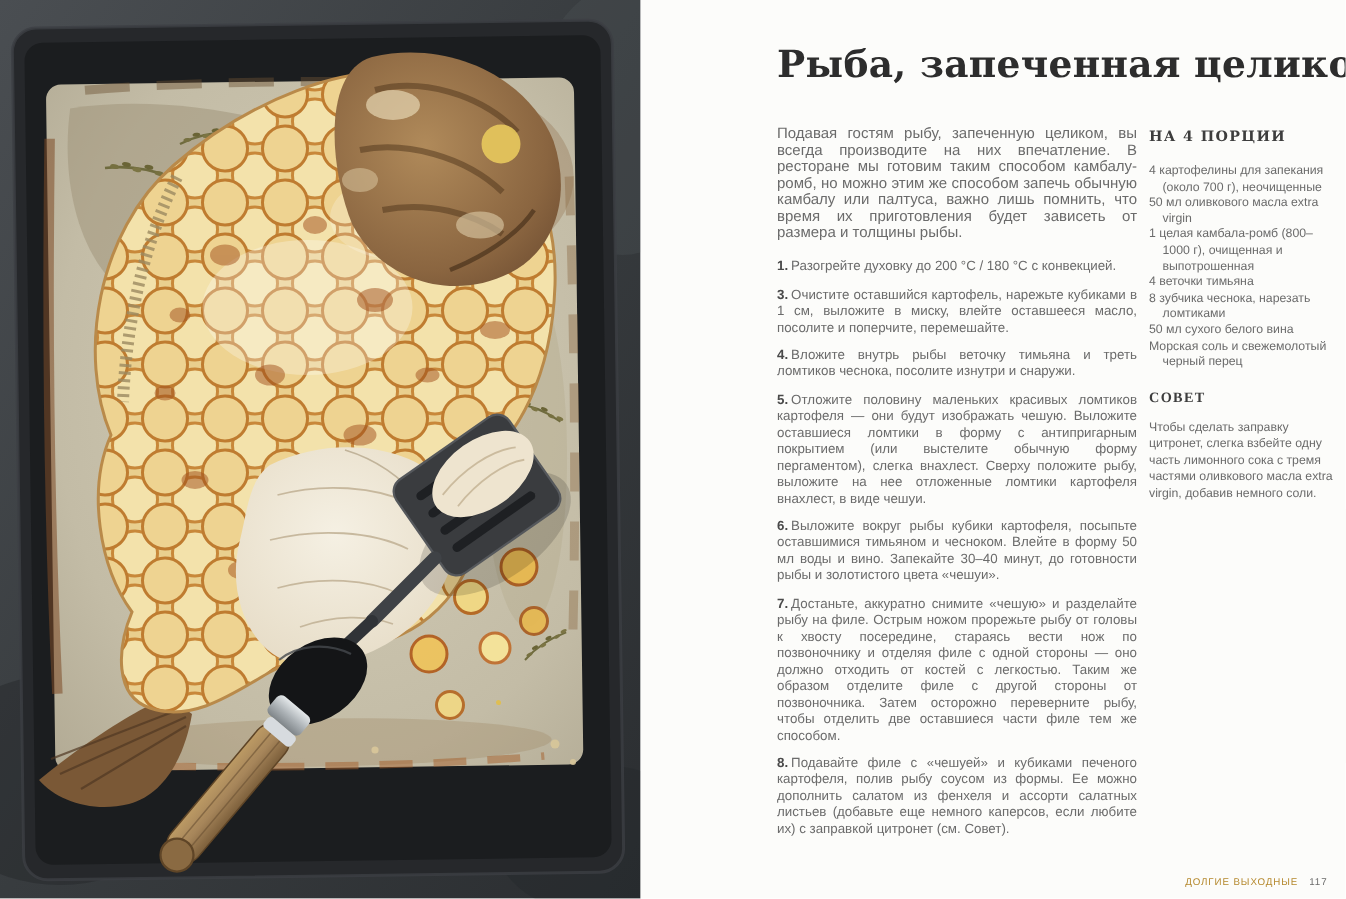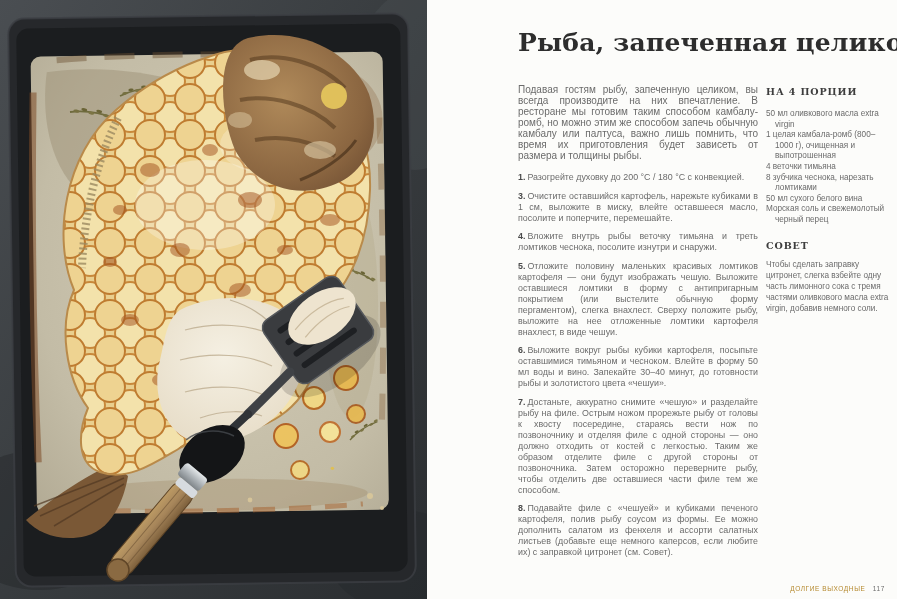"4 картофелины для запекания (около" li { html: none -> <li>4 картофелины для запекания (около 700 г), неочищенные</li> }
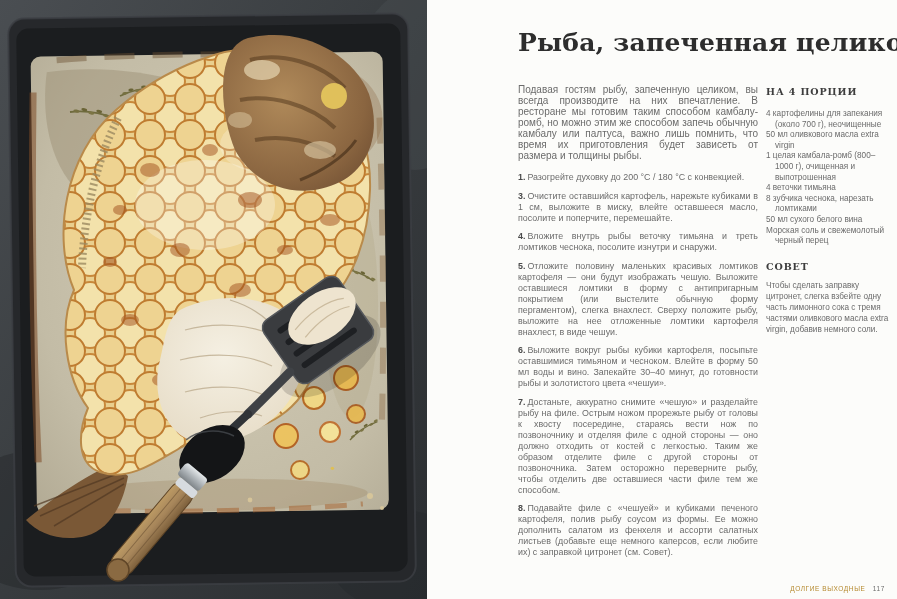"СОВЕТ" .tip-head { font-family: none -> Liberation Serif, serif }
